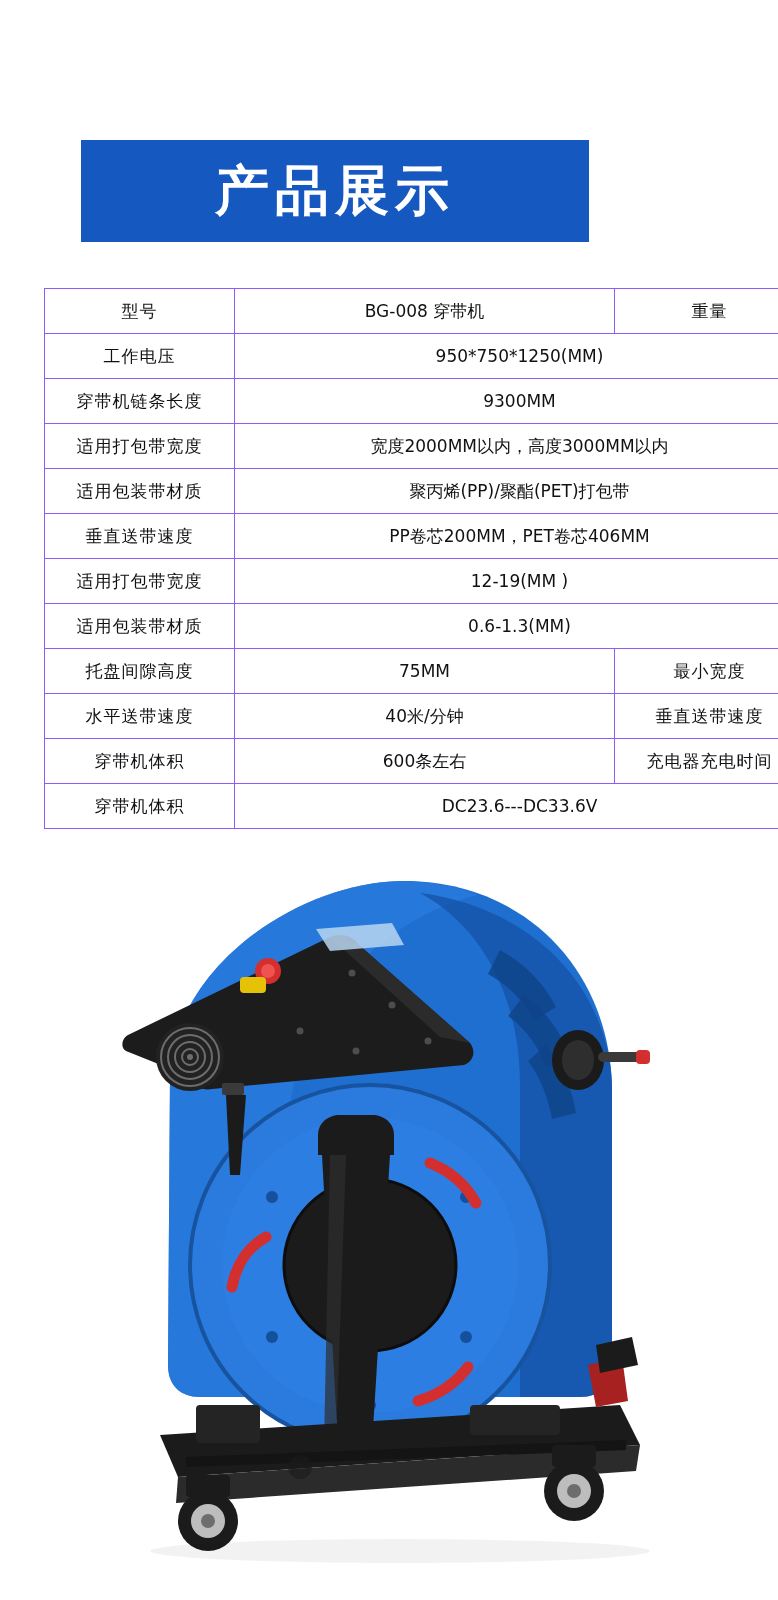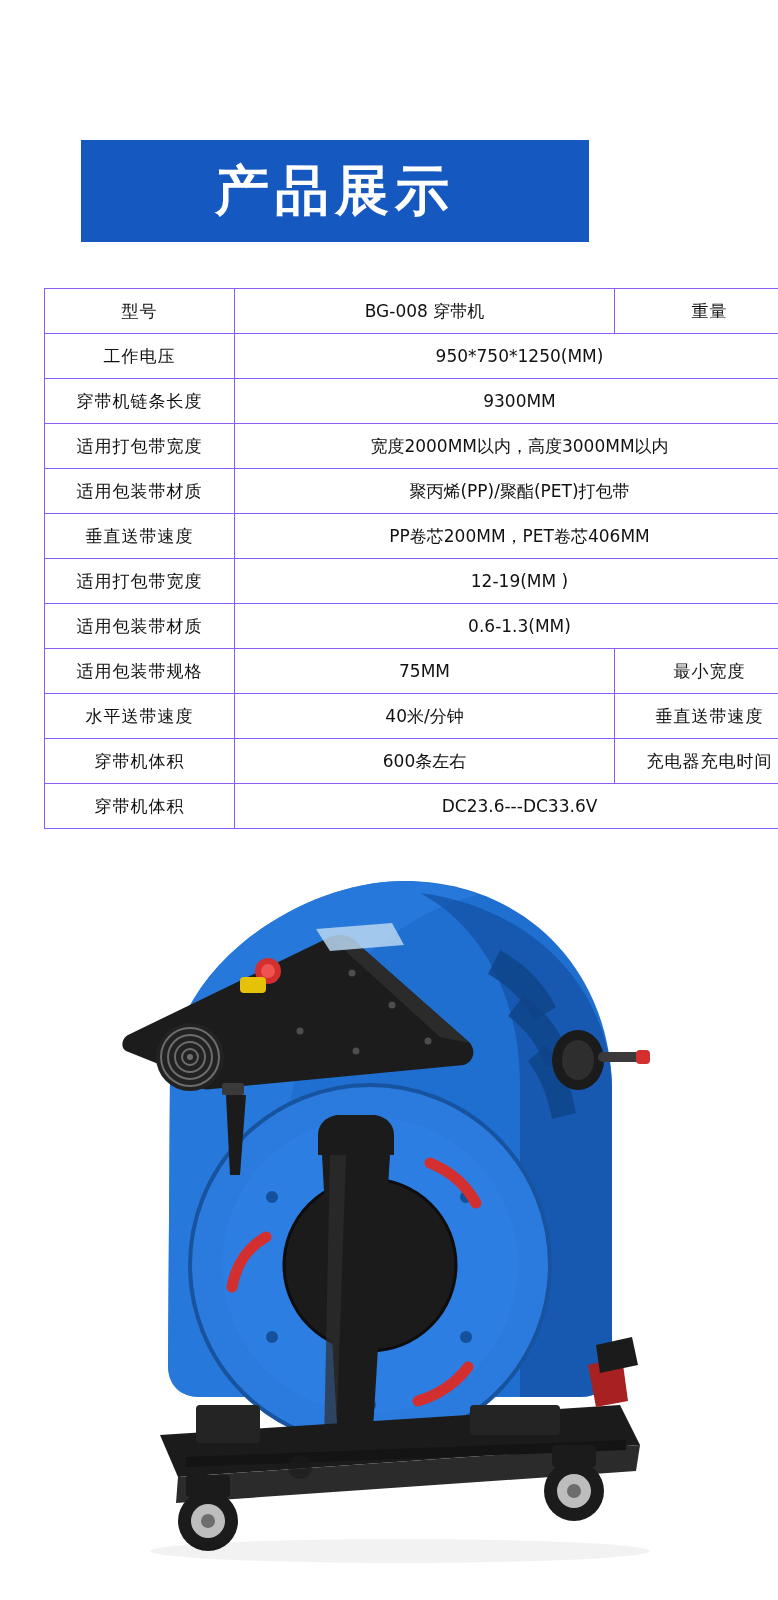"适用包装带规格" td.lbl { text: 适用包装带规格 -> 托盘间隙高度 }
